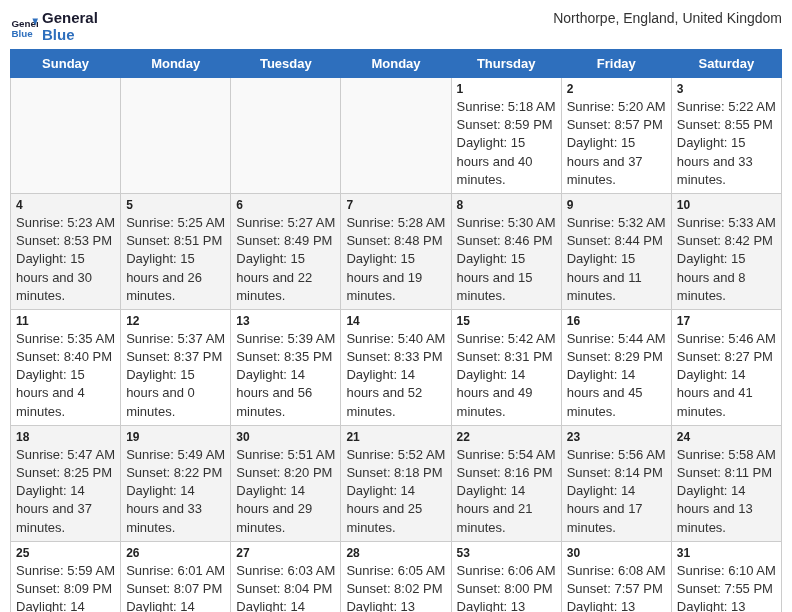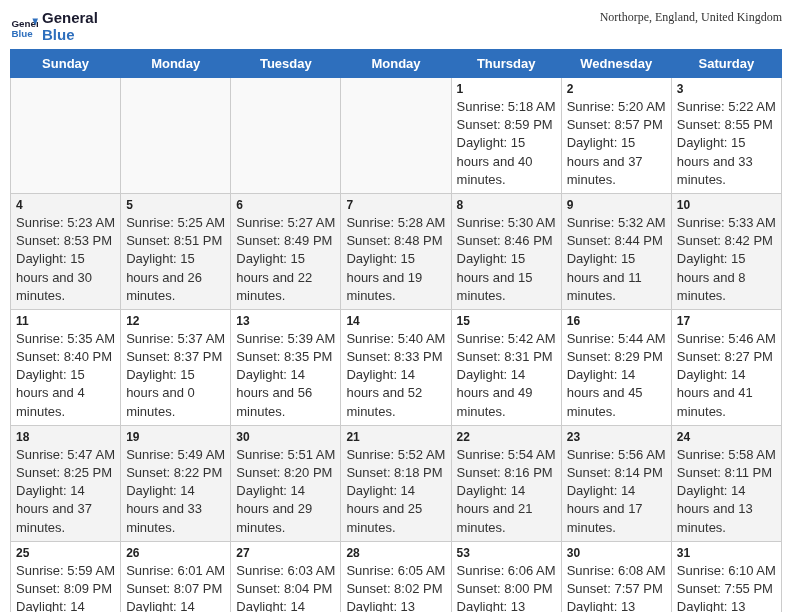"Northorpe, England, United Kingdom" .location { font-family: Liberation Serif, serif -> none; font-size: 12px -> 14px }
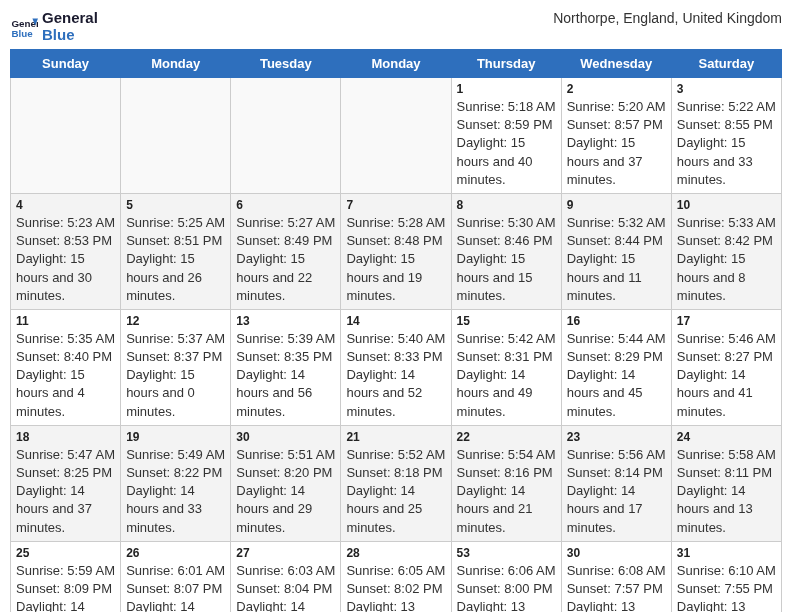"Wednesday" th { text: Wednesday -> Friday }
